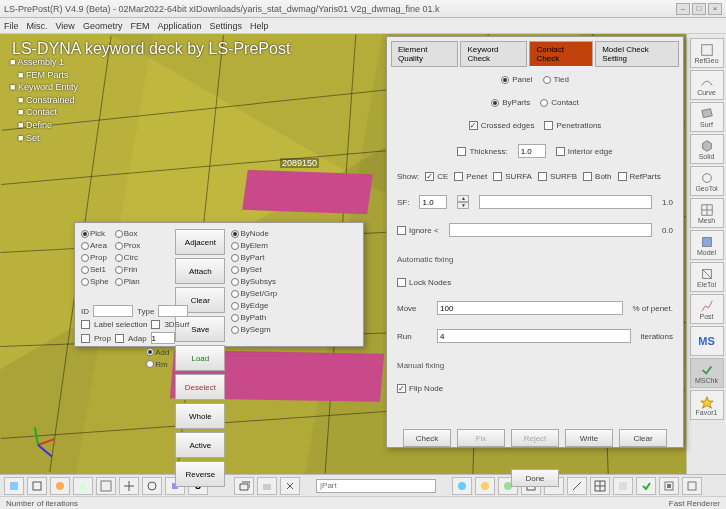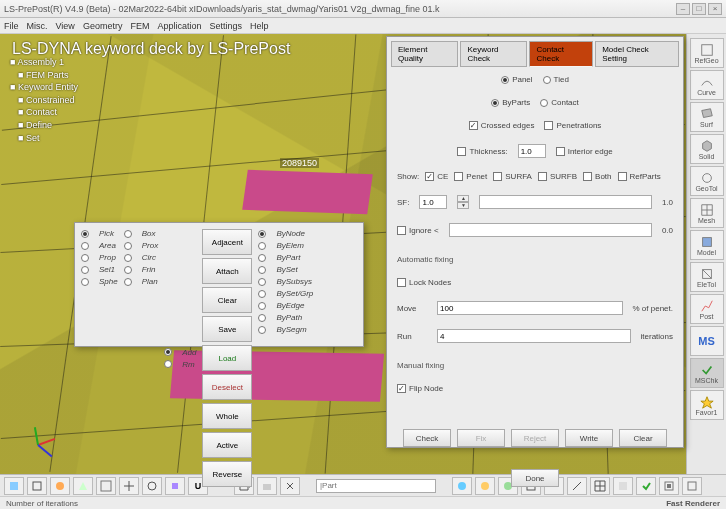"Pick" .radio-item, .btn-item { font-style: italic -> none; gap: 10px -> 1px }
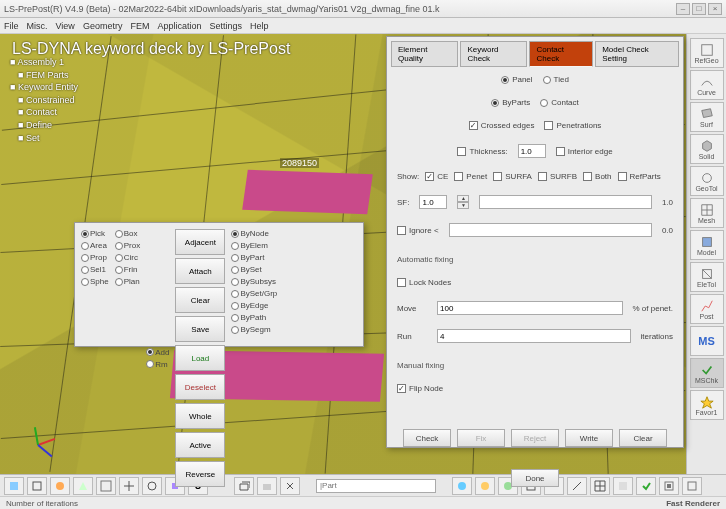"ID" div.sel-bottom { html: none -> <div> <div> <span>ID</span> <input> <span>Type</span> <input> </div> <div> <span></span> <span>Label selection</span> <span></span> <span>3DSurf</span> </div> <div> <span></span> <span>Prop</span> <span></span> <span>Adap</span> <input> </div> </div> }
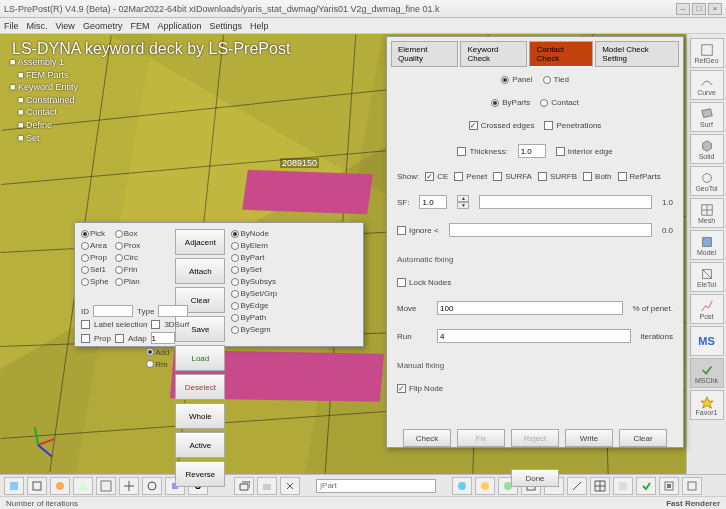"Fast Renderer" .statusbar .right { font-weight: bold -> none }
